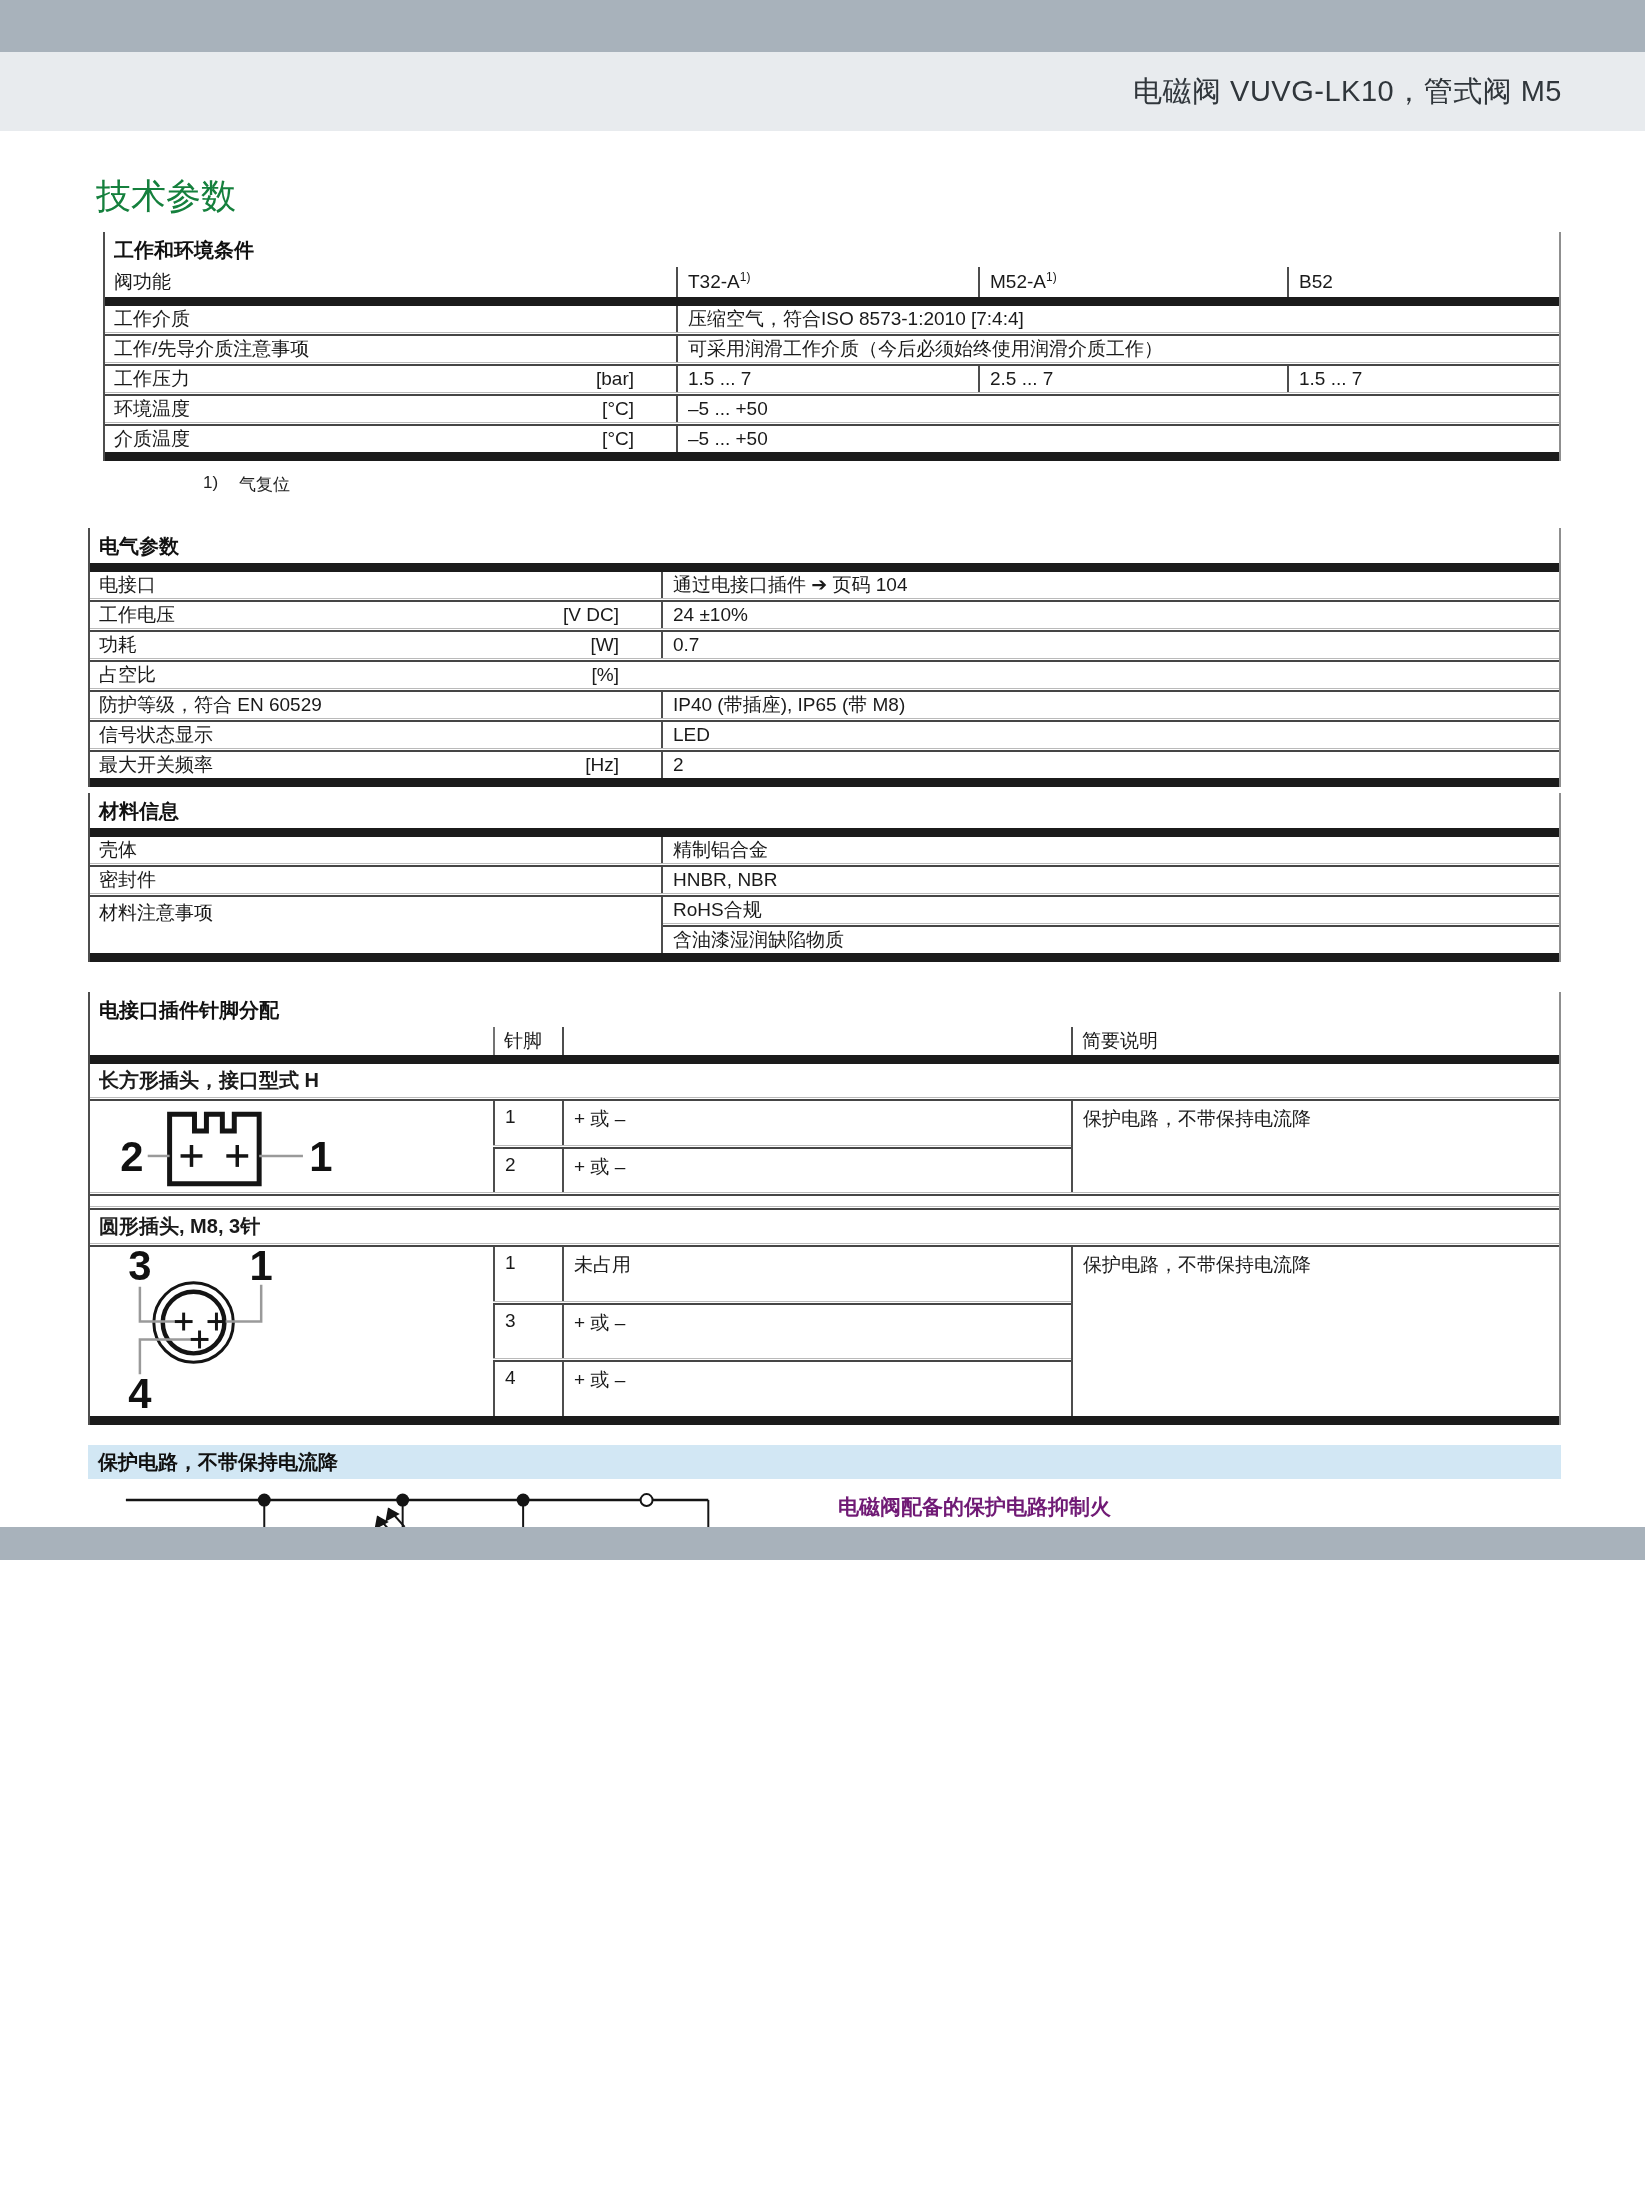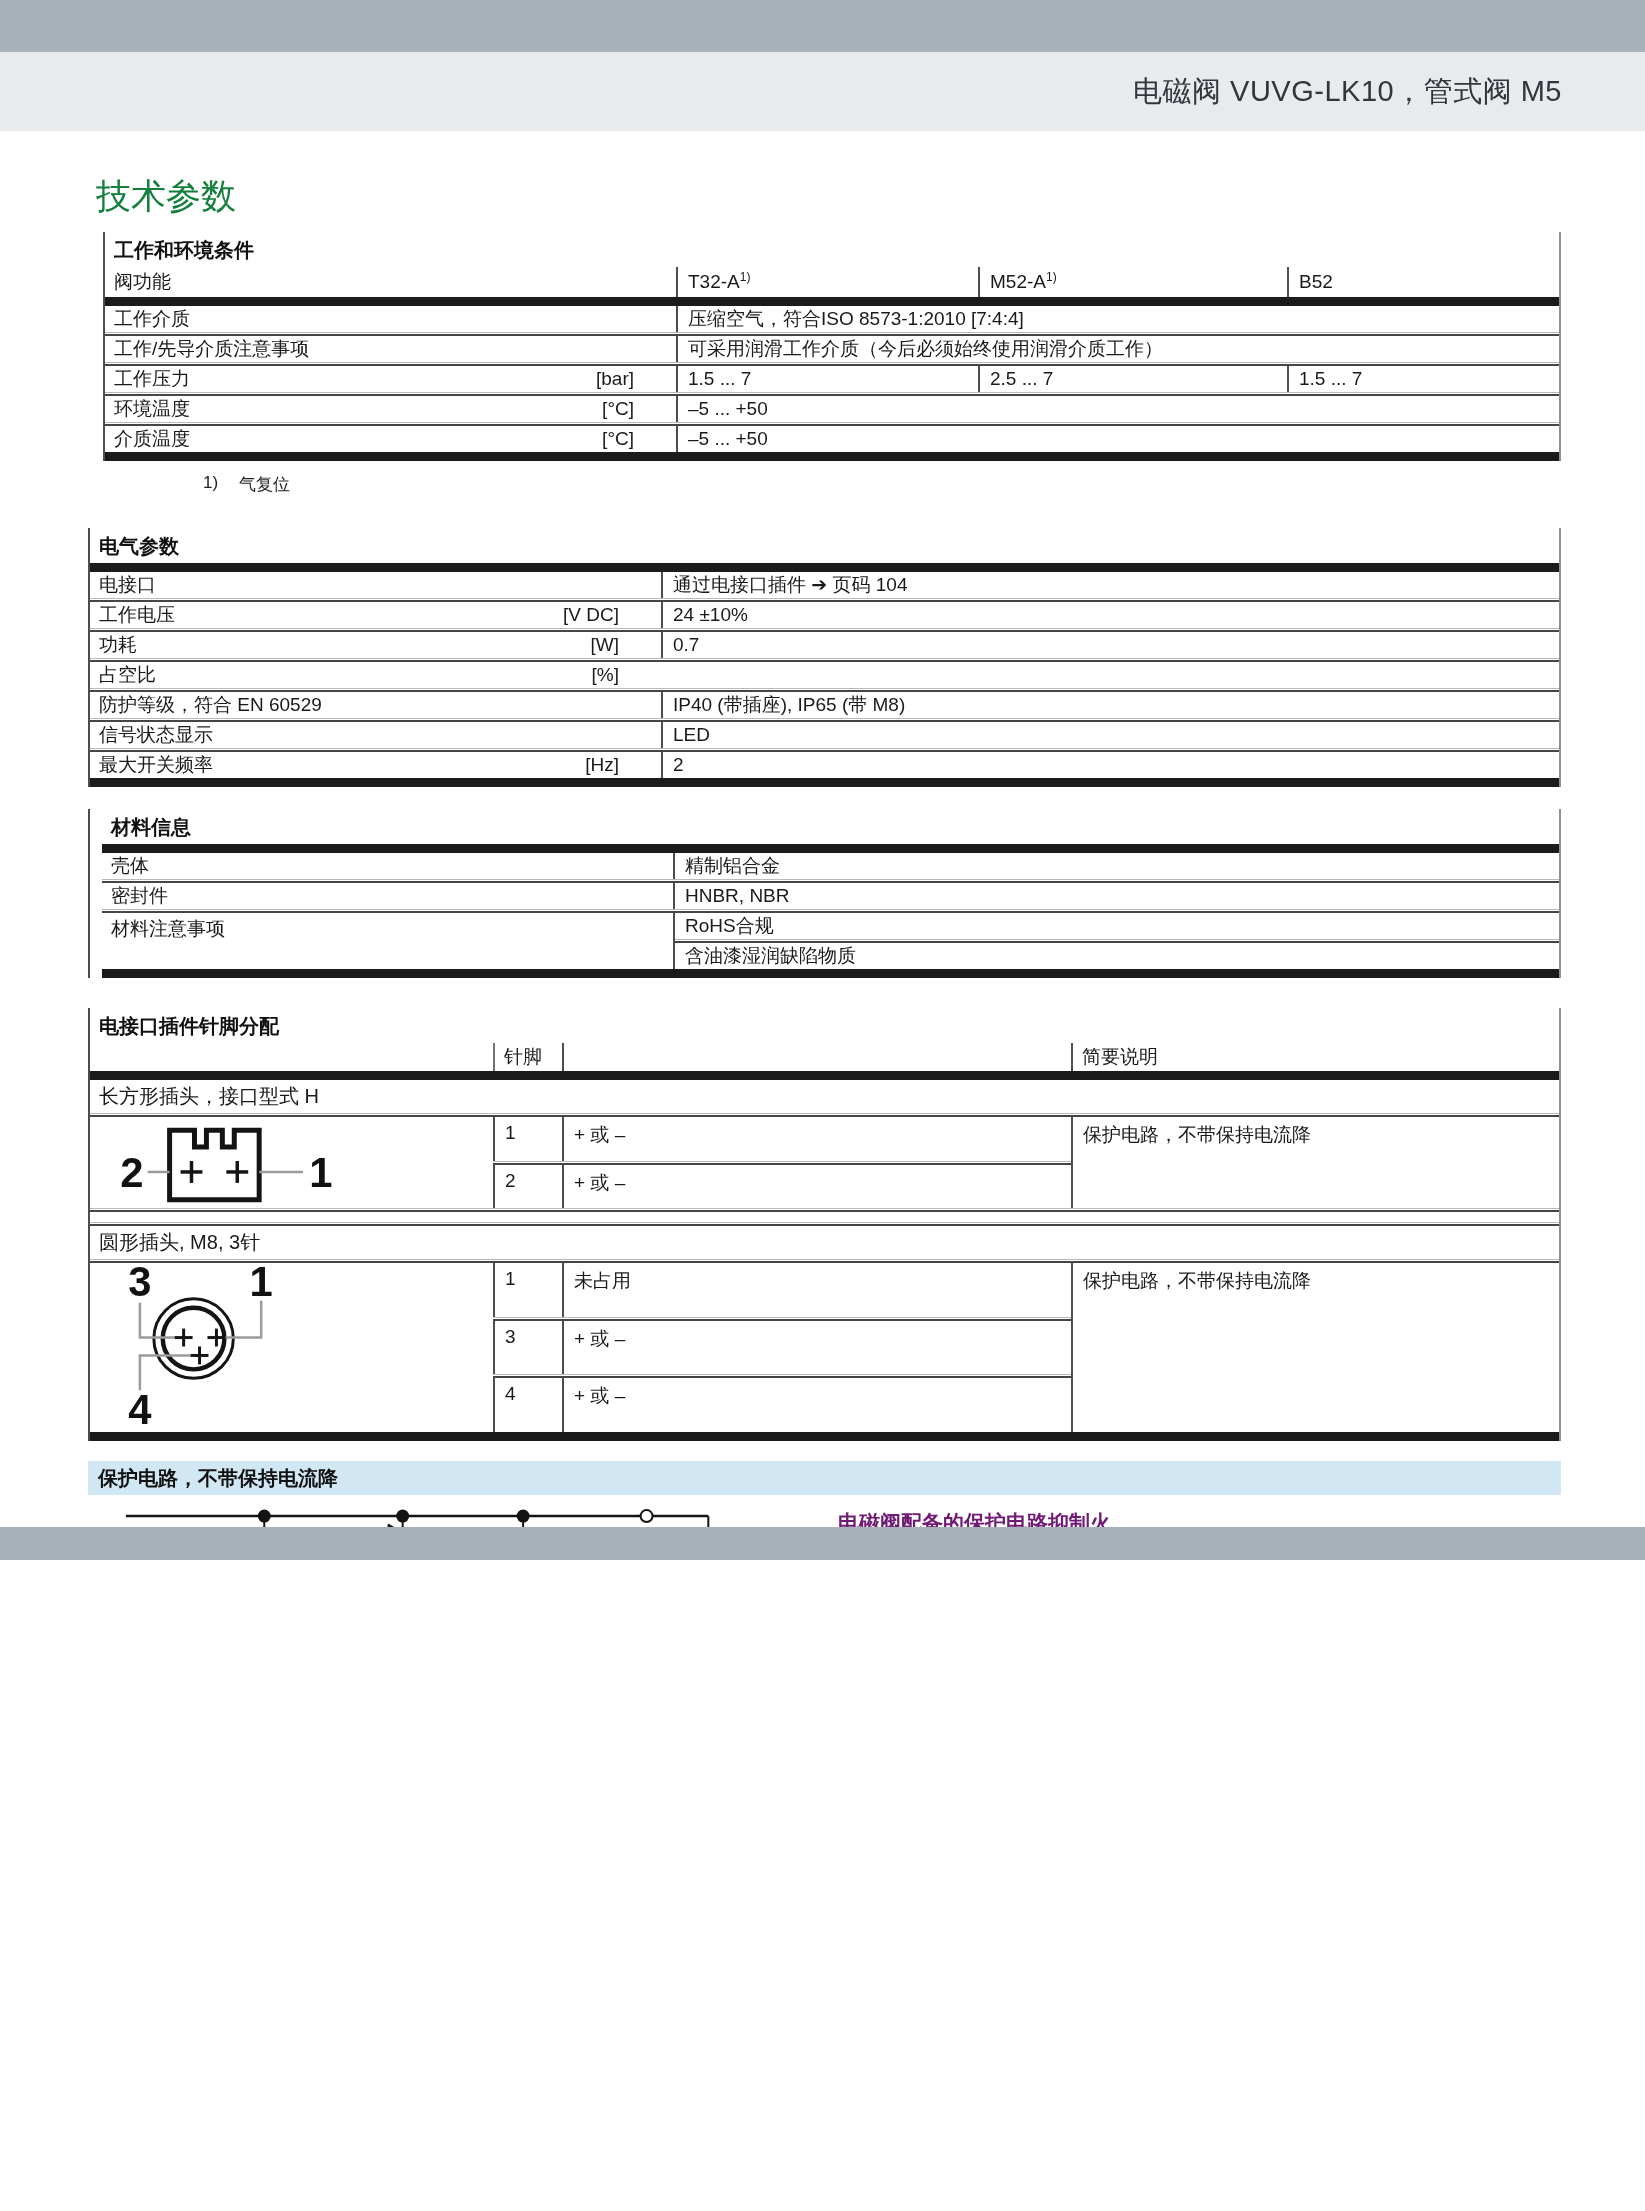"材料信息" div.tbl { margin-top: 22px -> 6px; padding-left: 12px -> none }
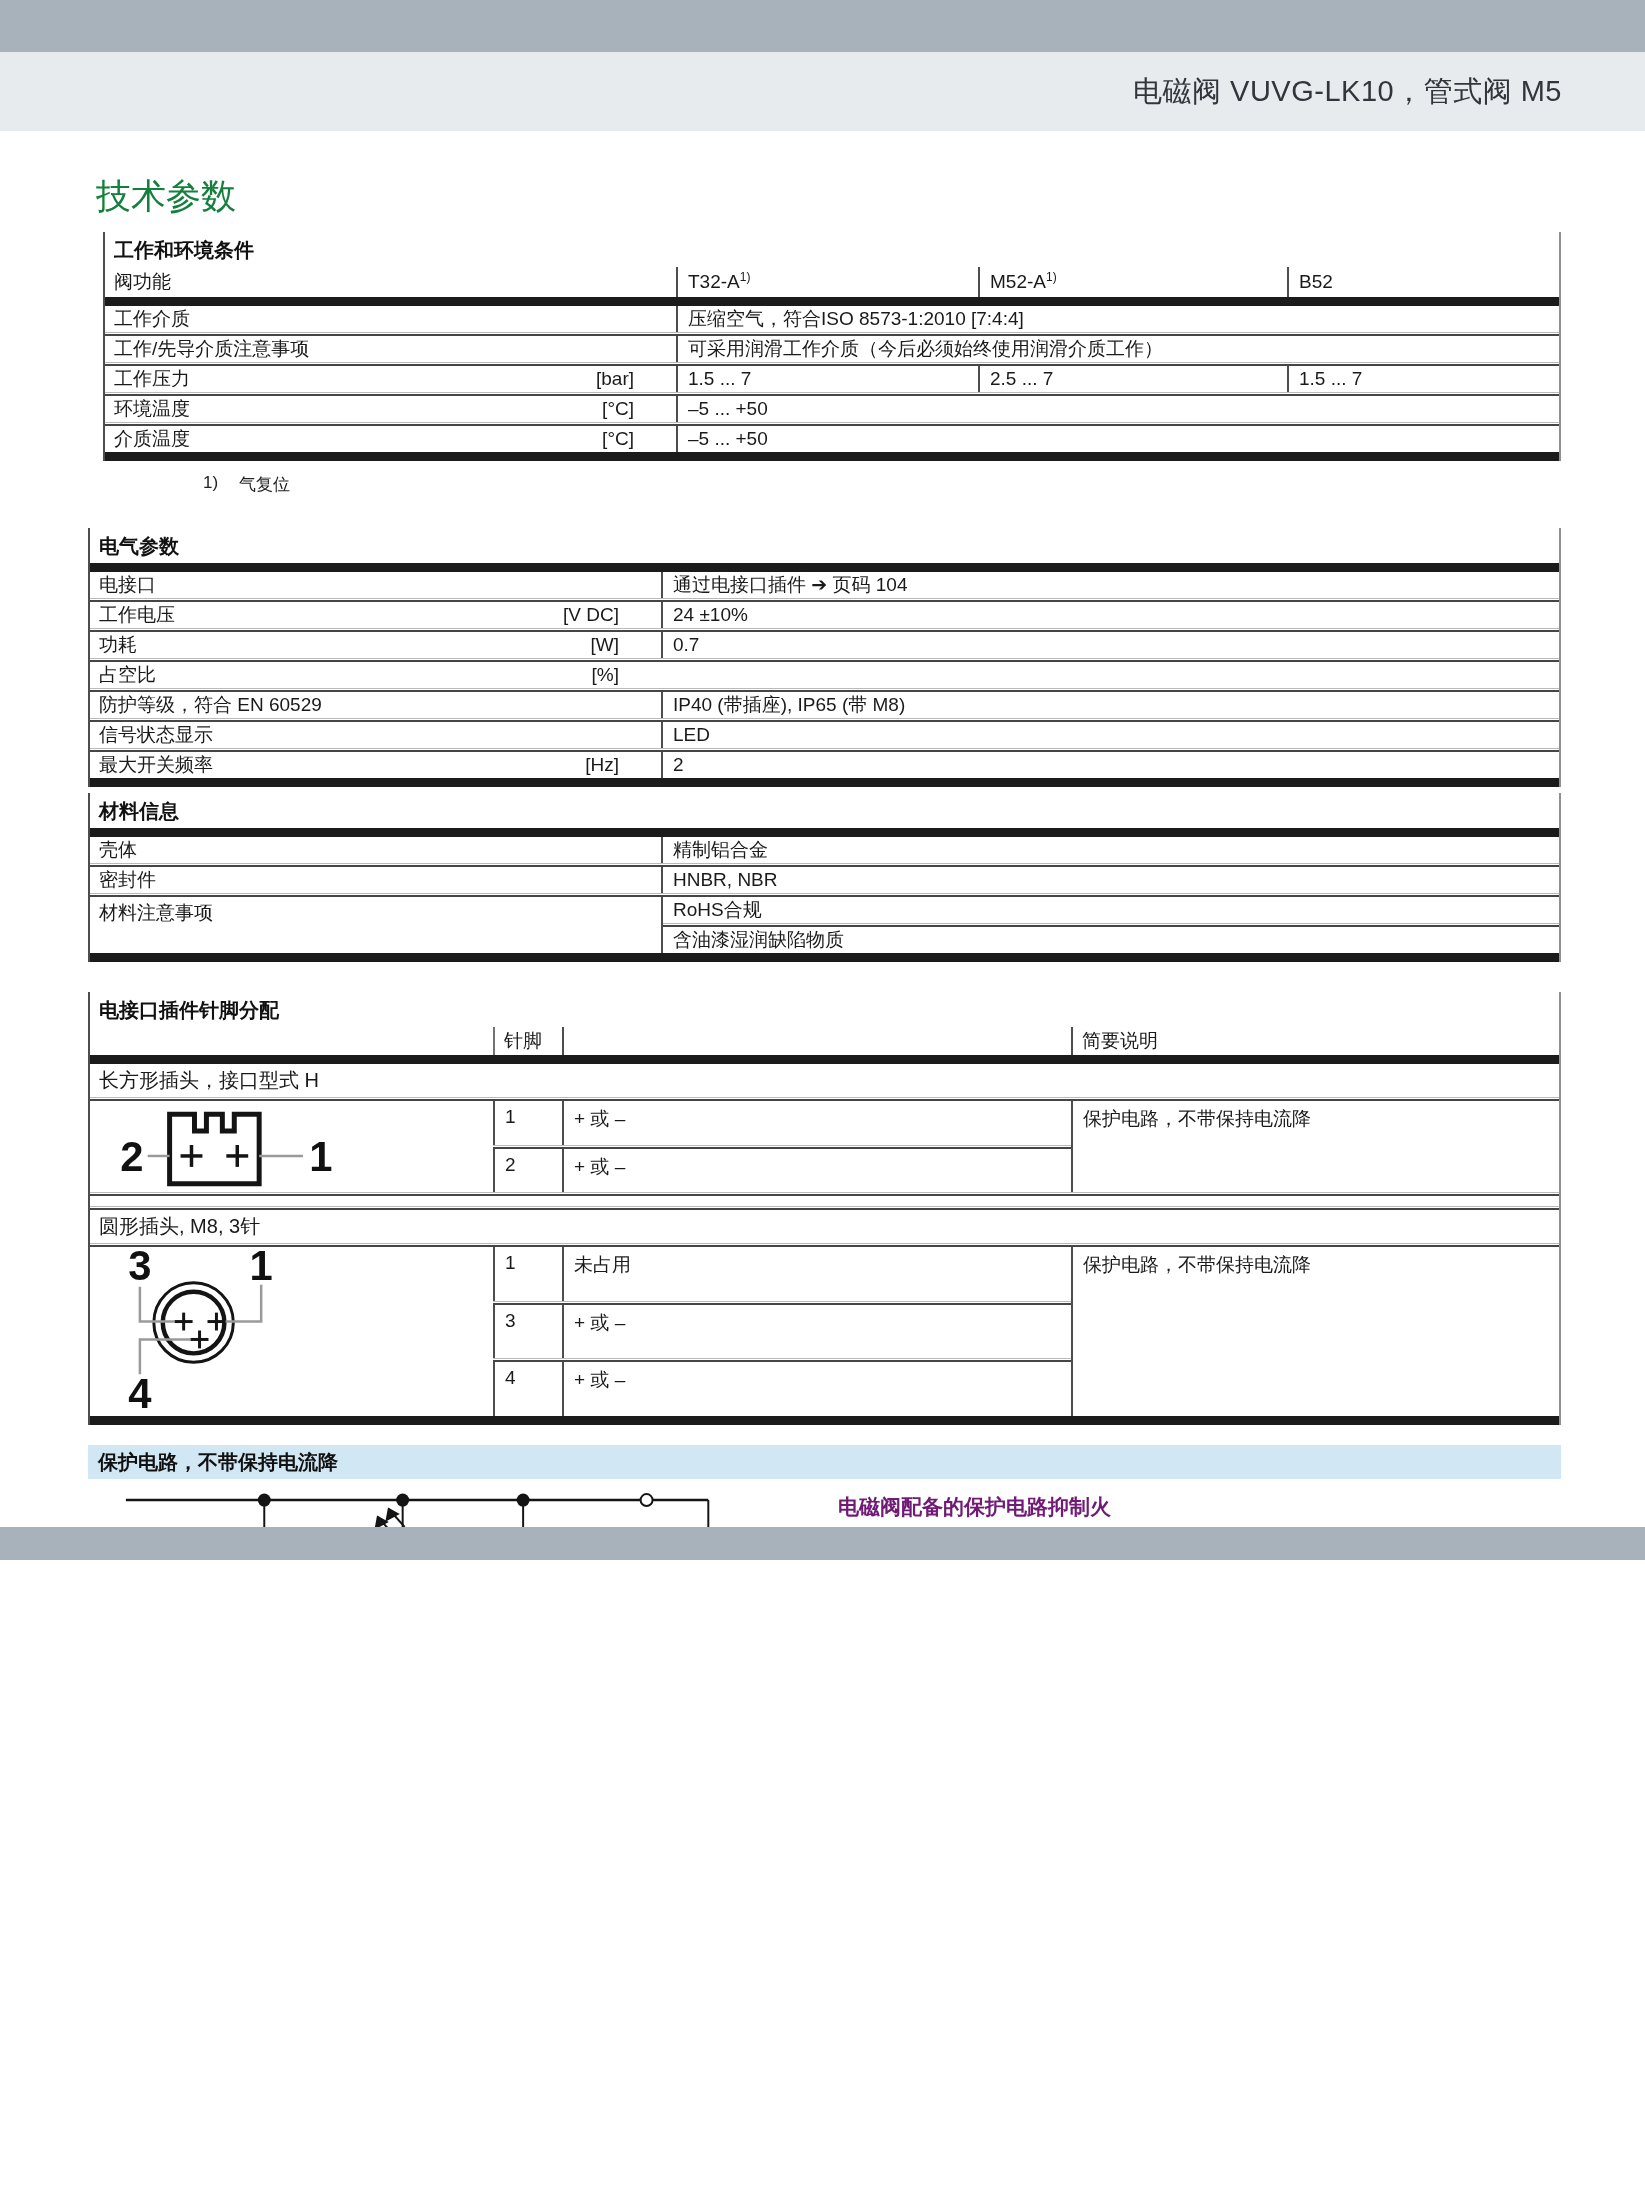"长方形插头，接口型式 H" .section-hdr { font-weight: normal -> bold }
